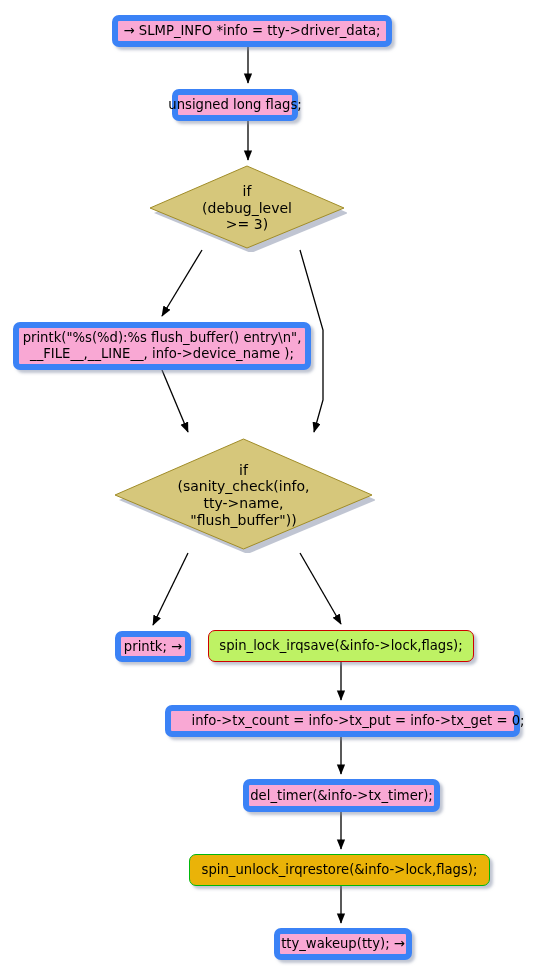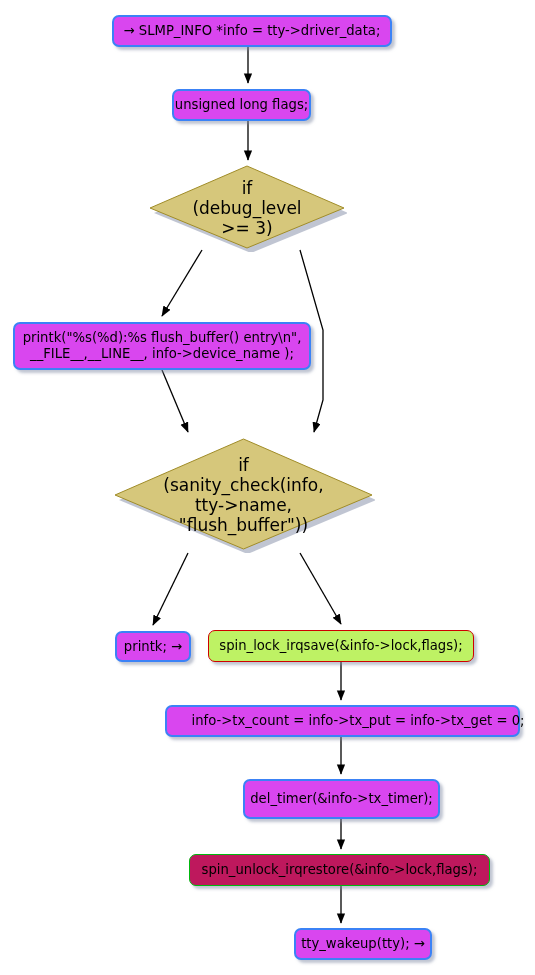"→ SLMP_INFO *info = tty->driver_data;" .node-box { background: #d946ef -> #f9a8d4; border: 2px solid #3b82f6 -> 6px solid #3b82f6 }
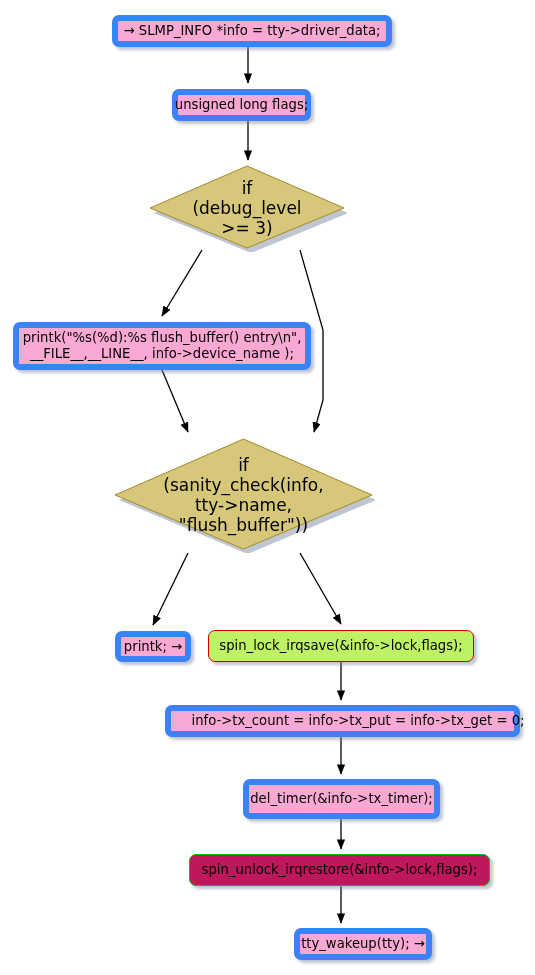"unsigned long flags;" div.node { width: 139px -> 126px }
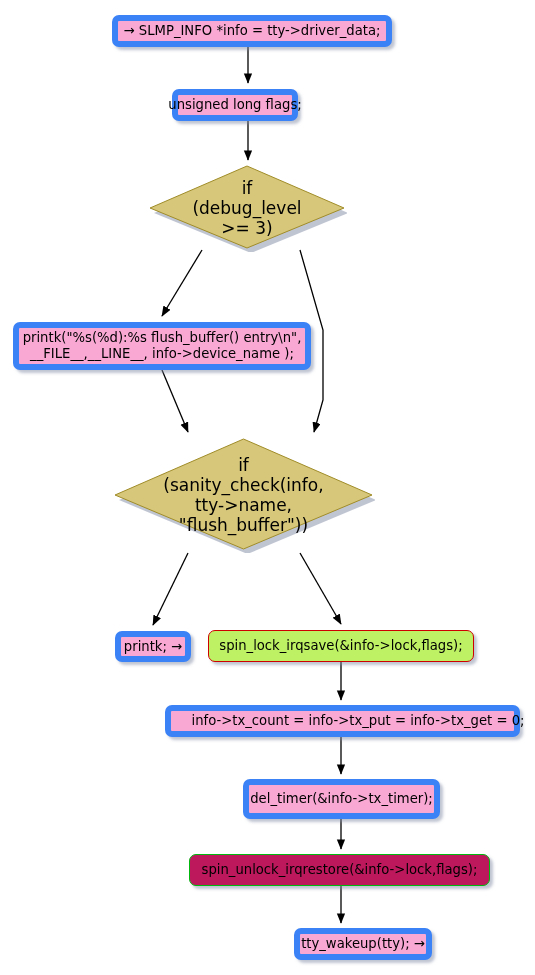"if" .node-diamond { font-size: 17px -> 14px }
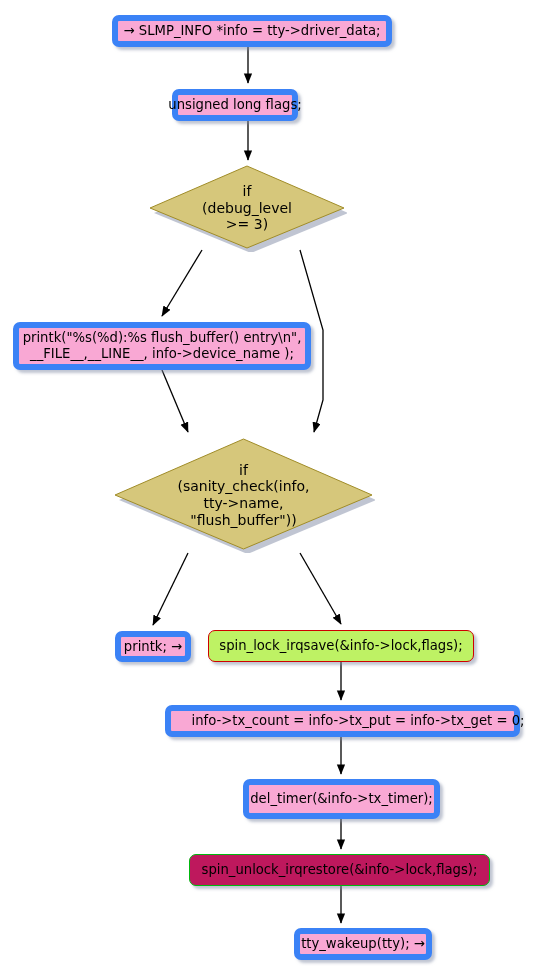"del_timer(&info->tx_timer);" div.node { height: 40px -> 33px }
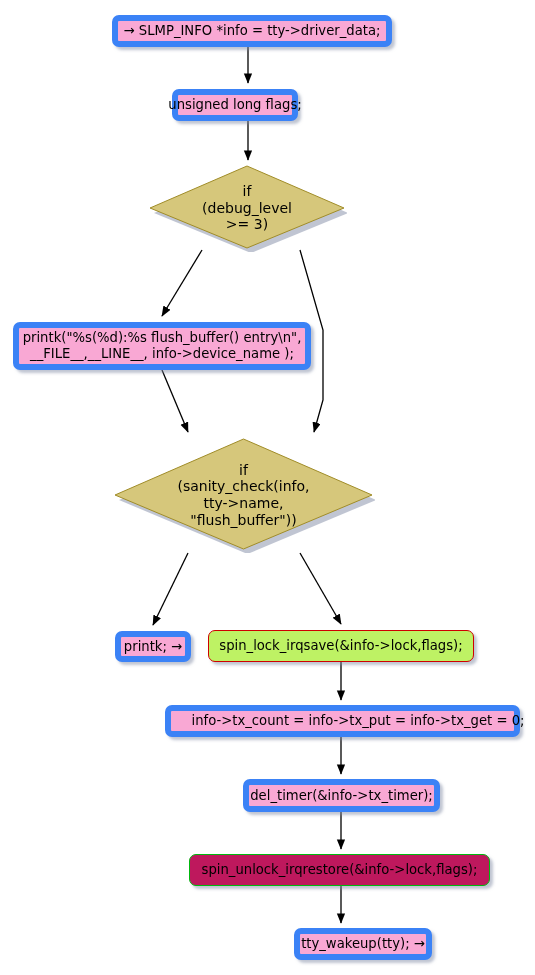"spin_unlock_irqrestore(&info->lock,flags" .node-box.green { background: #be185d -> #eab308 }
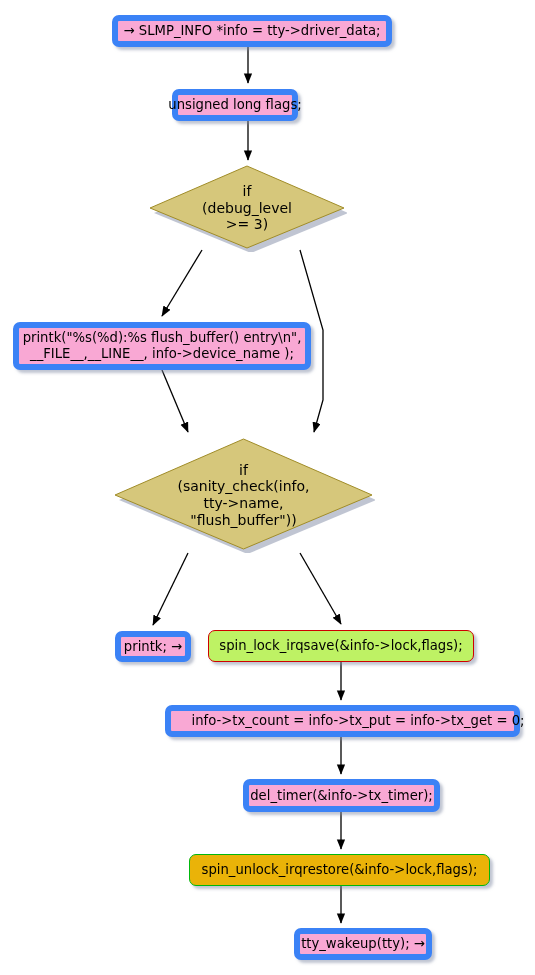"tty_wakeup(tty); →" div.node { margin-left: 20px -> none }
